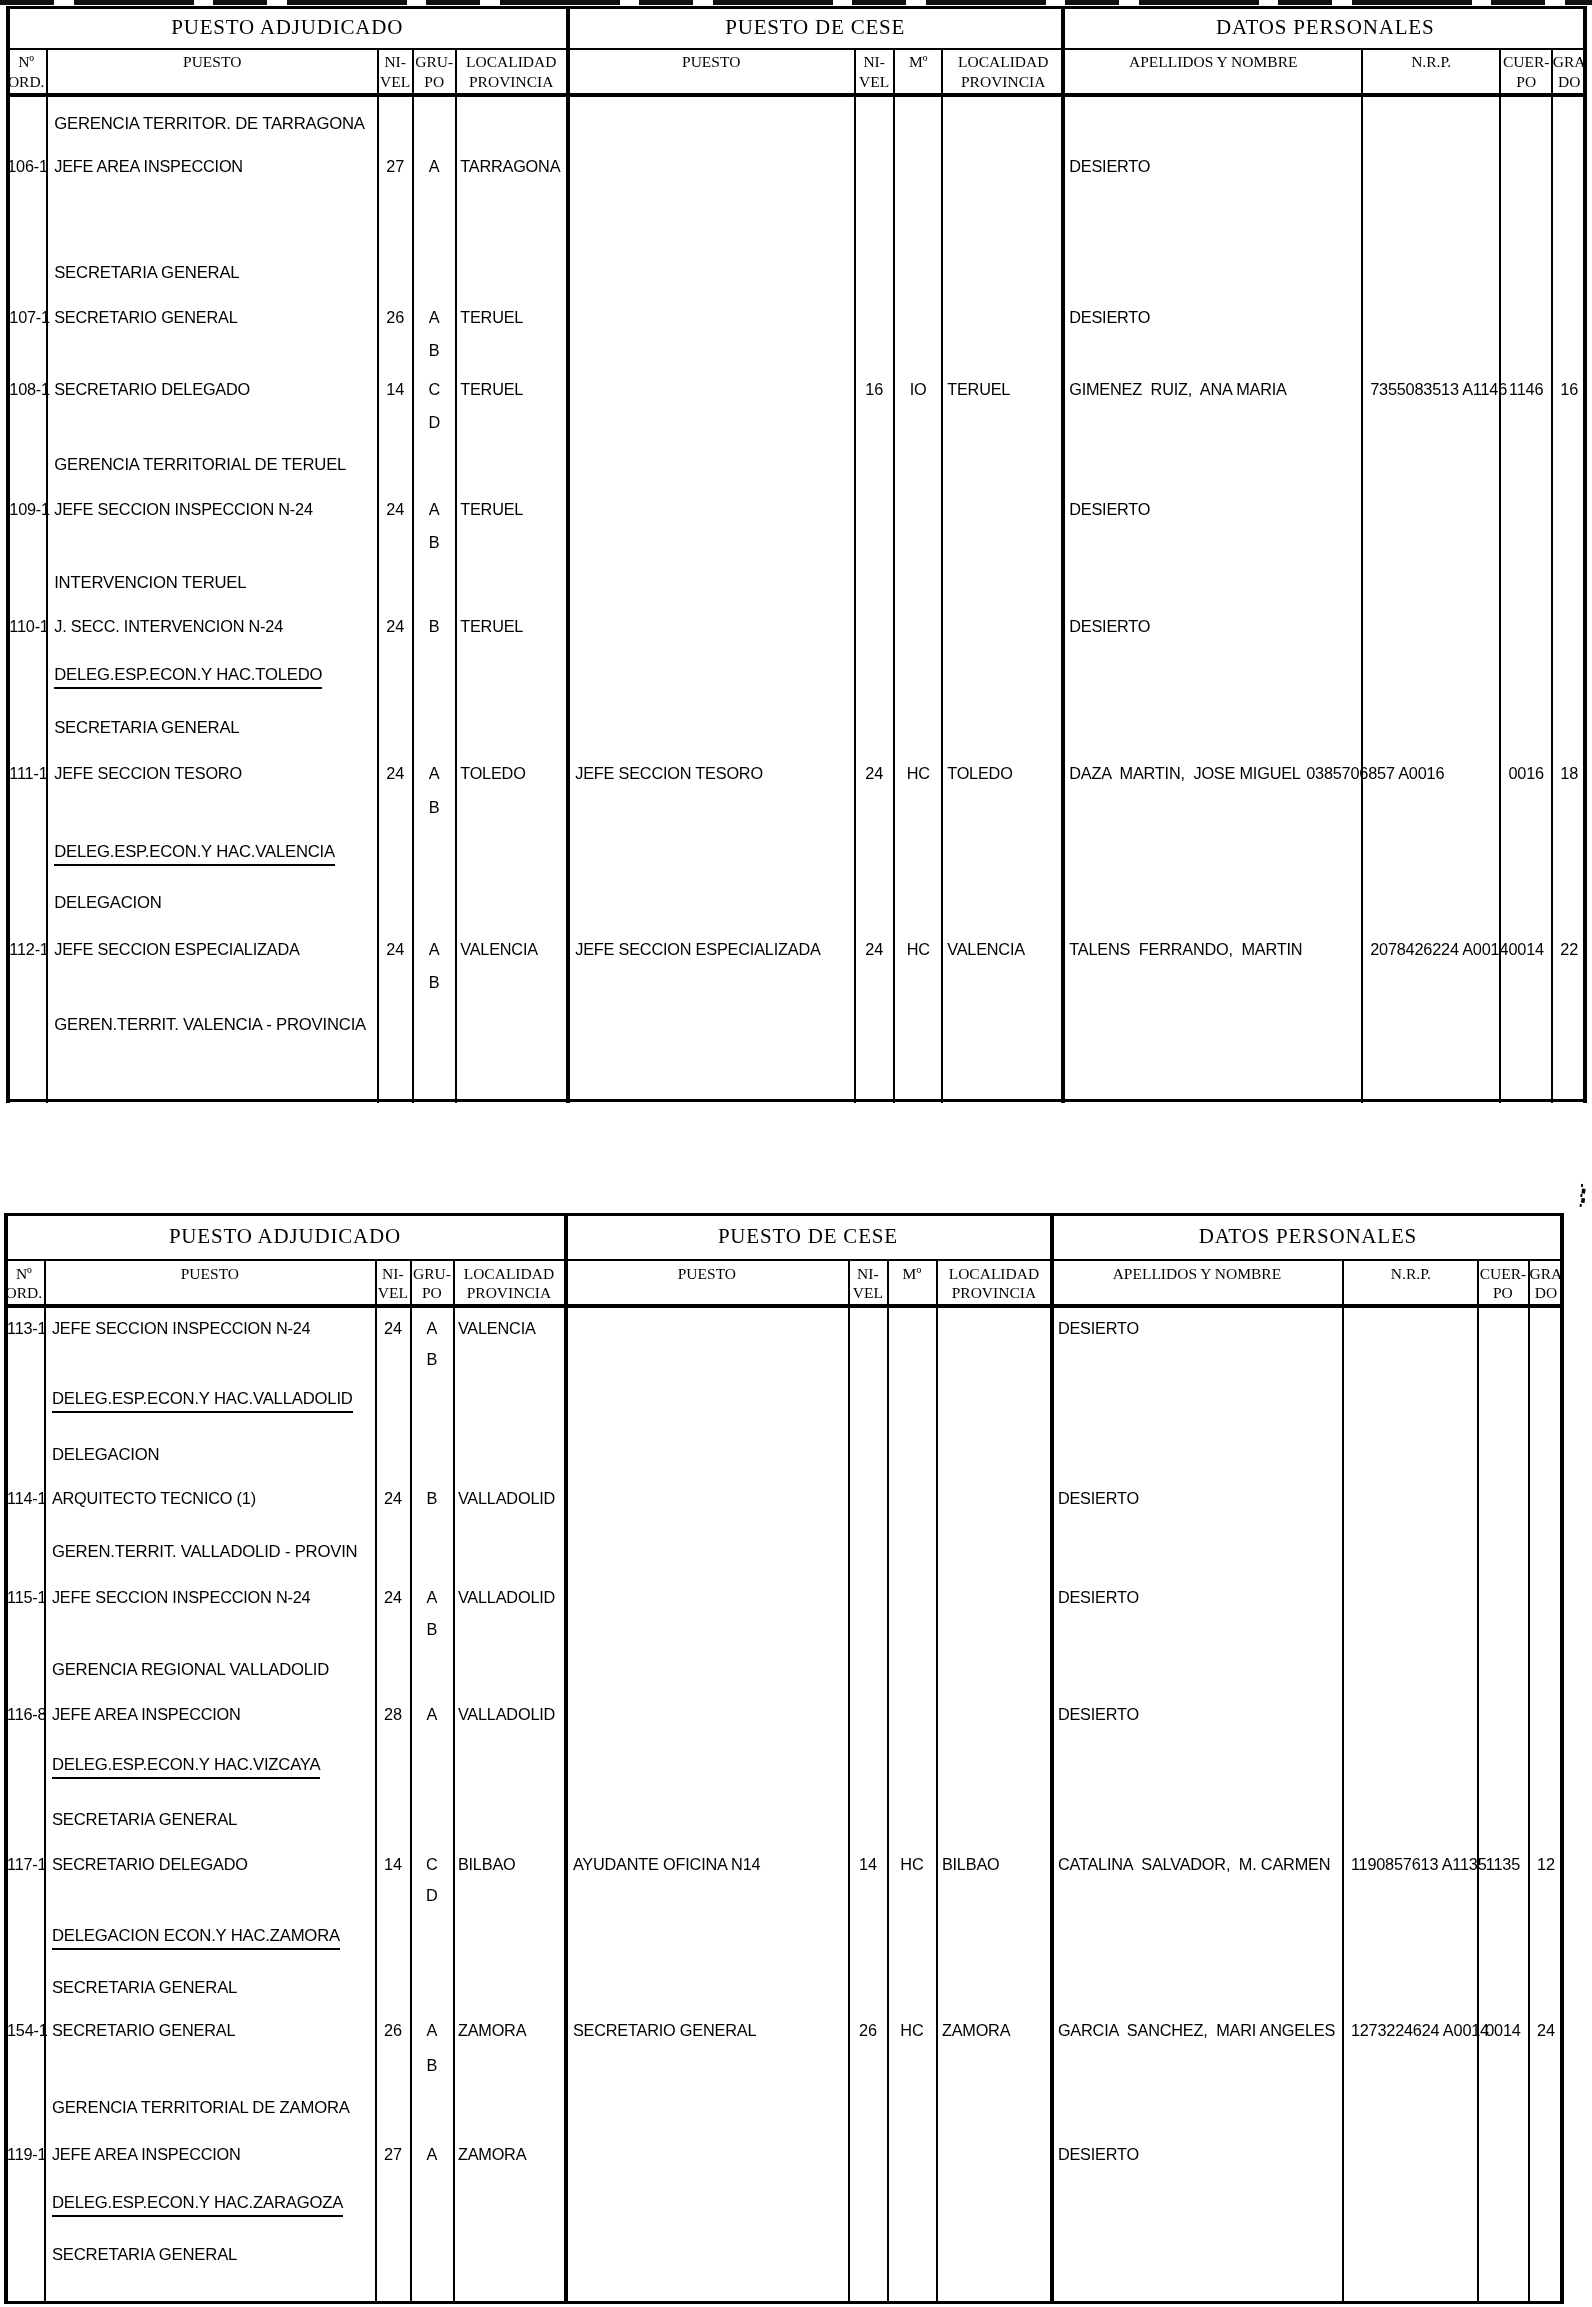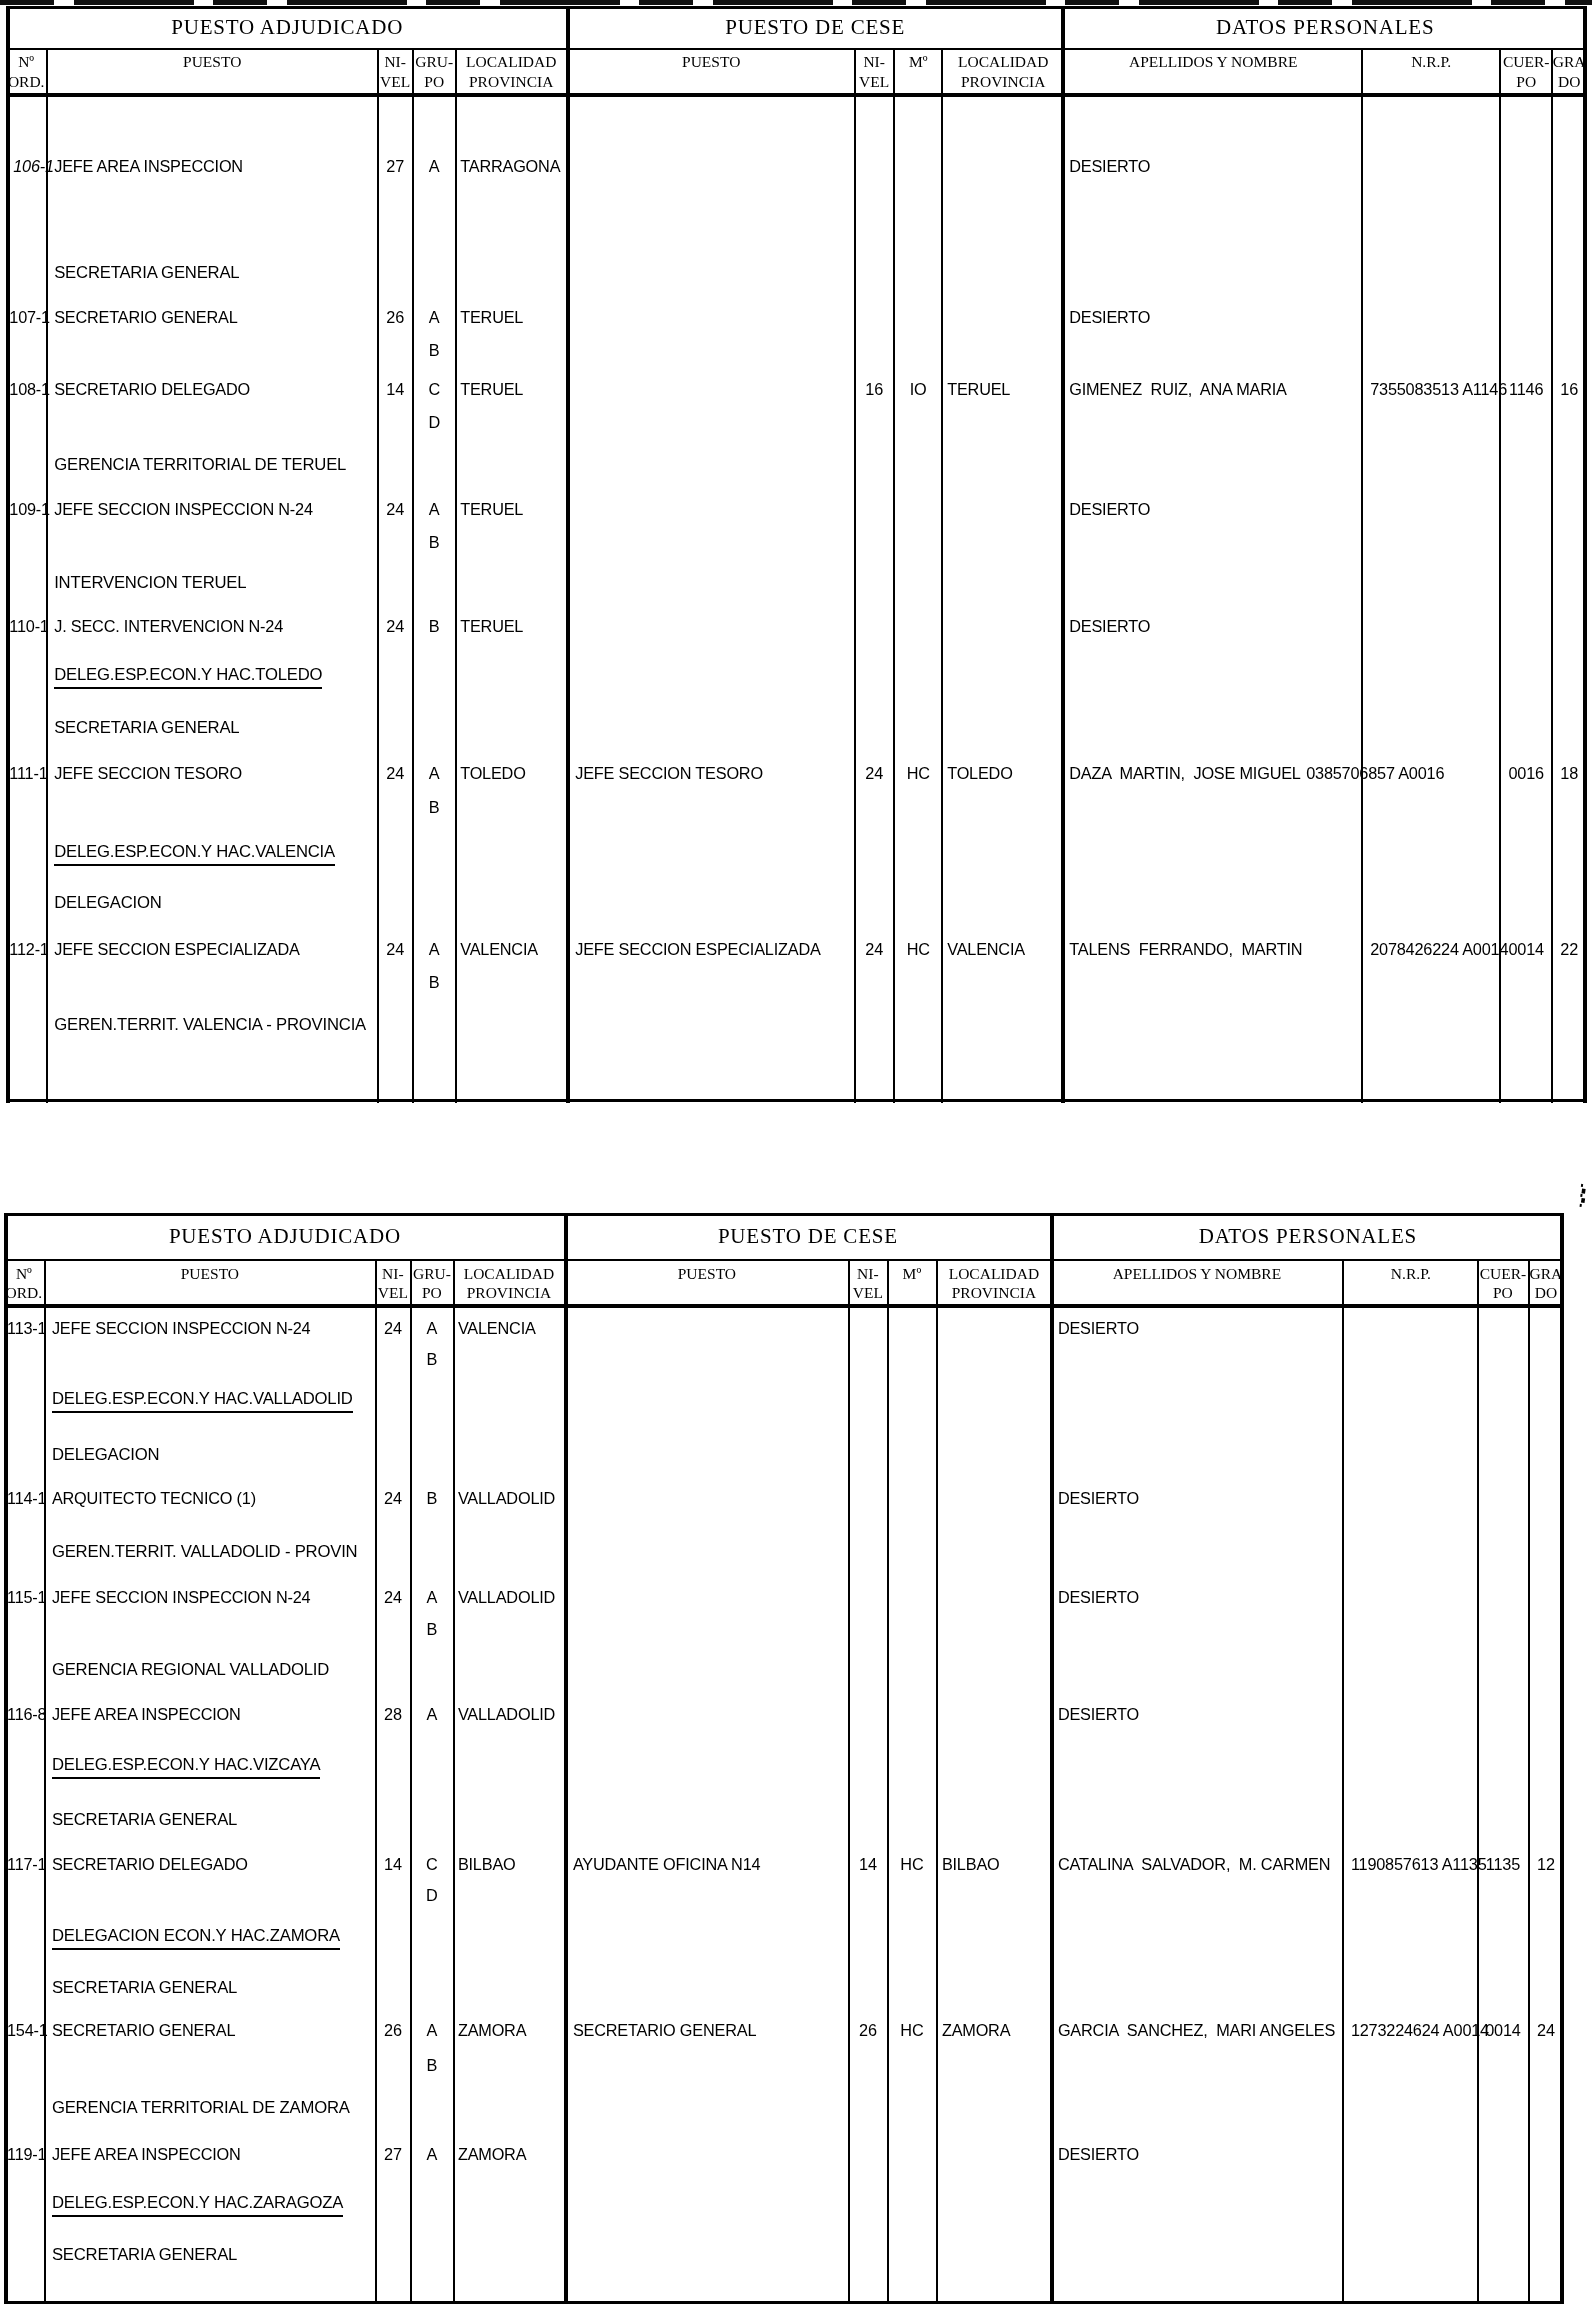"GERENCIA TERRITOR. DE TARRAGONA" div.row { html: none -> <div> <span>GERENCIA TERRITOR. DE TARRAGONA</span> </div> }
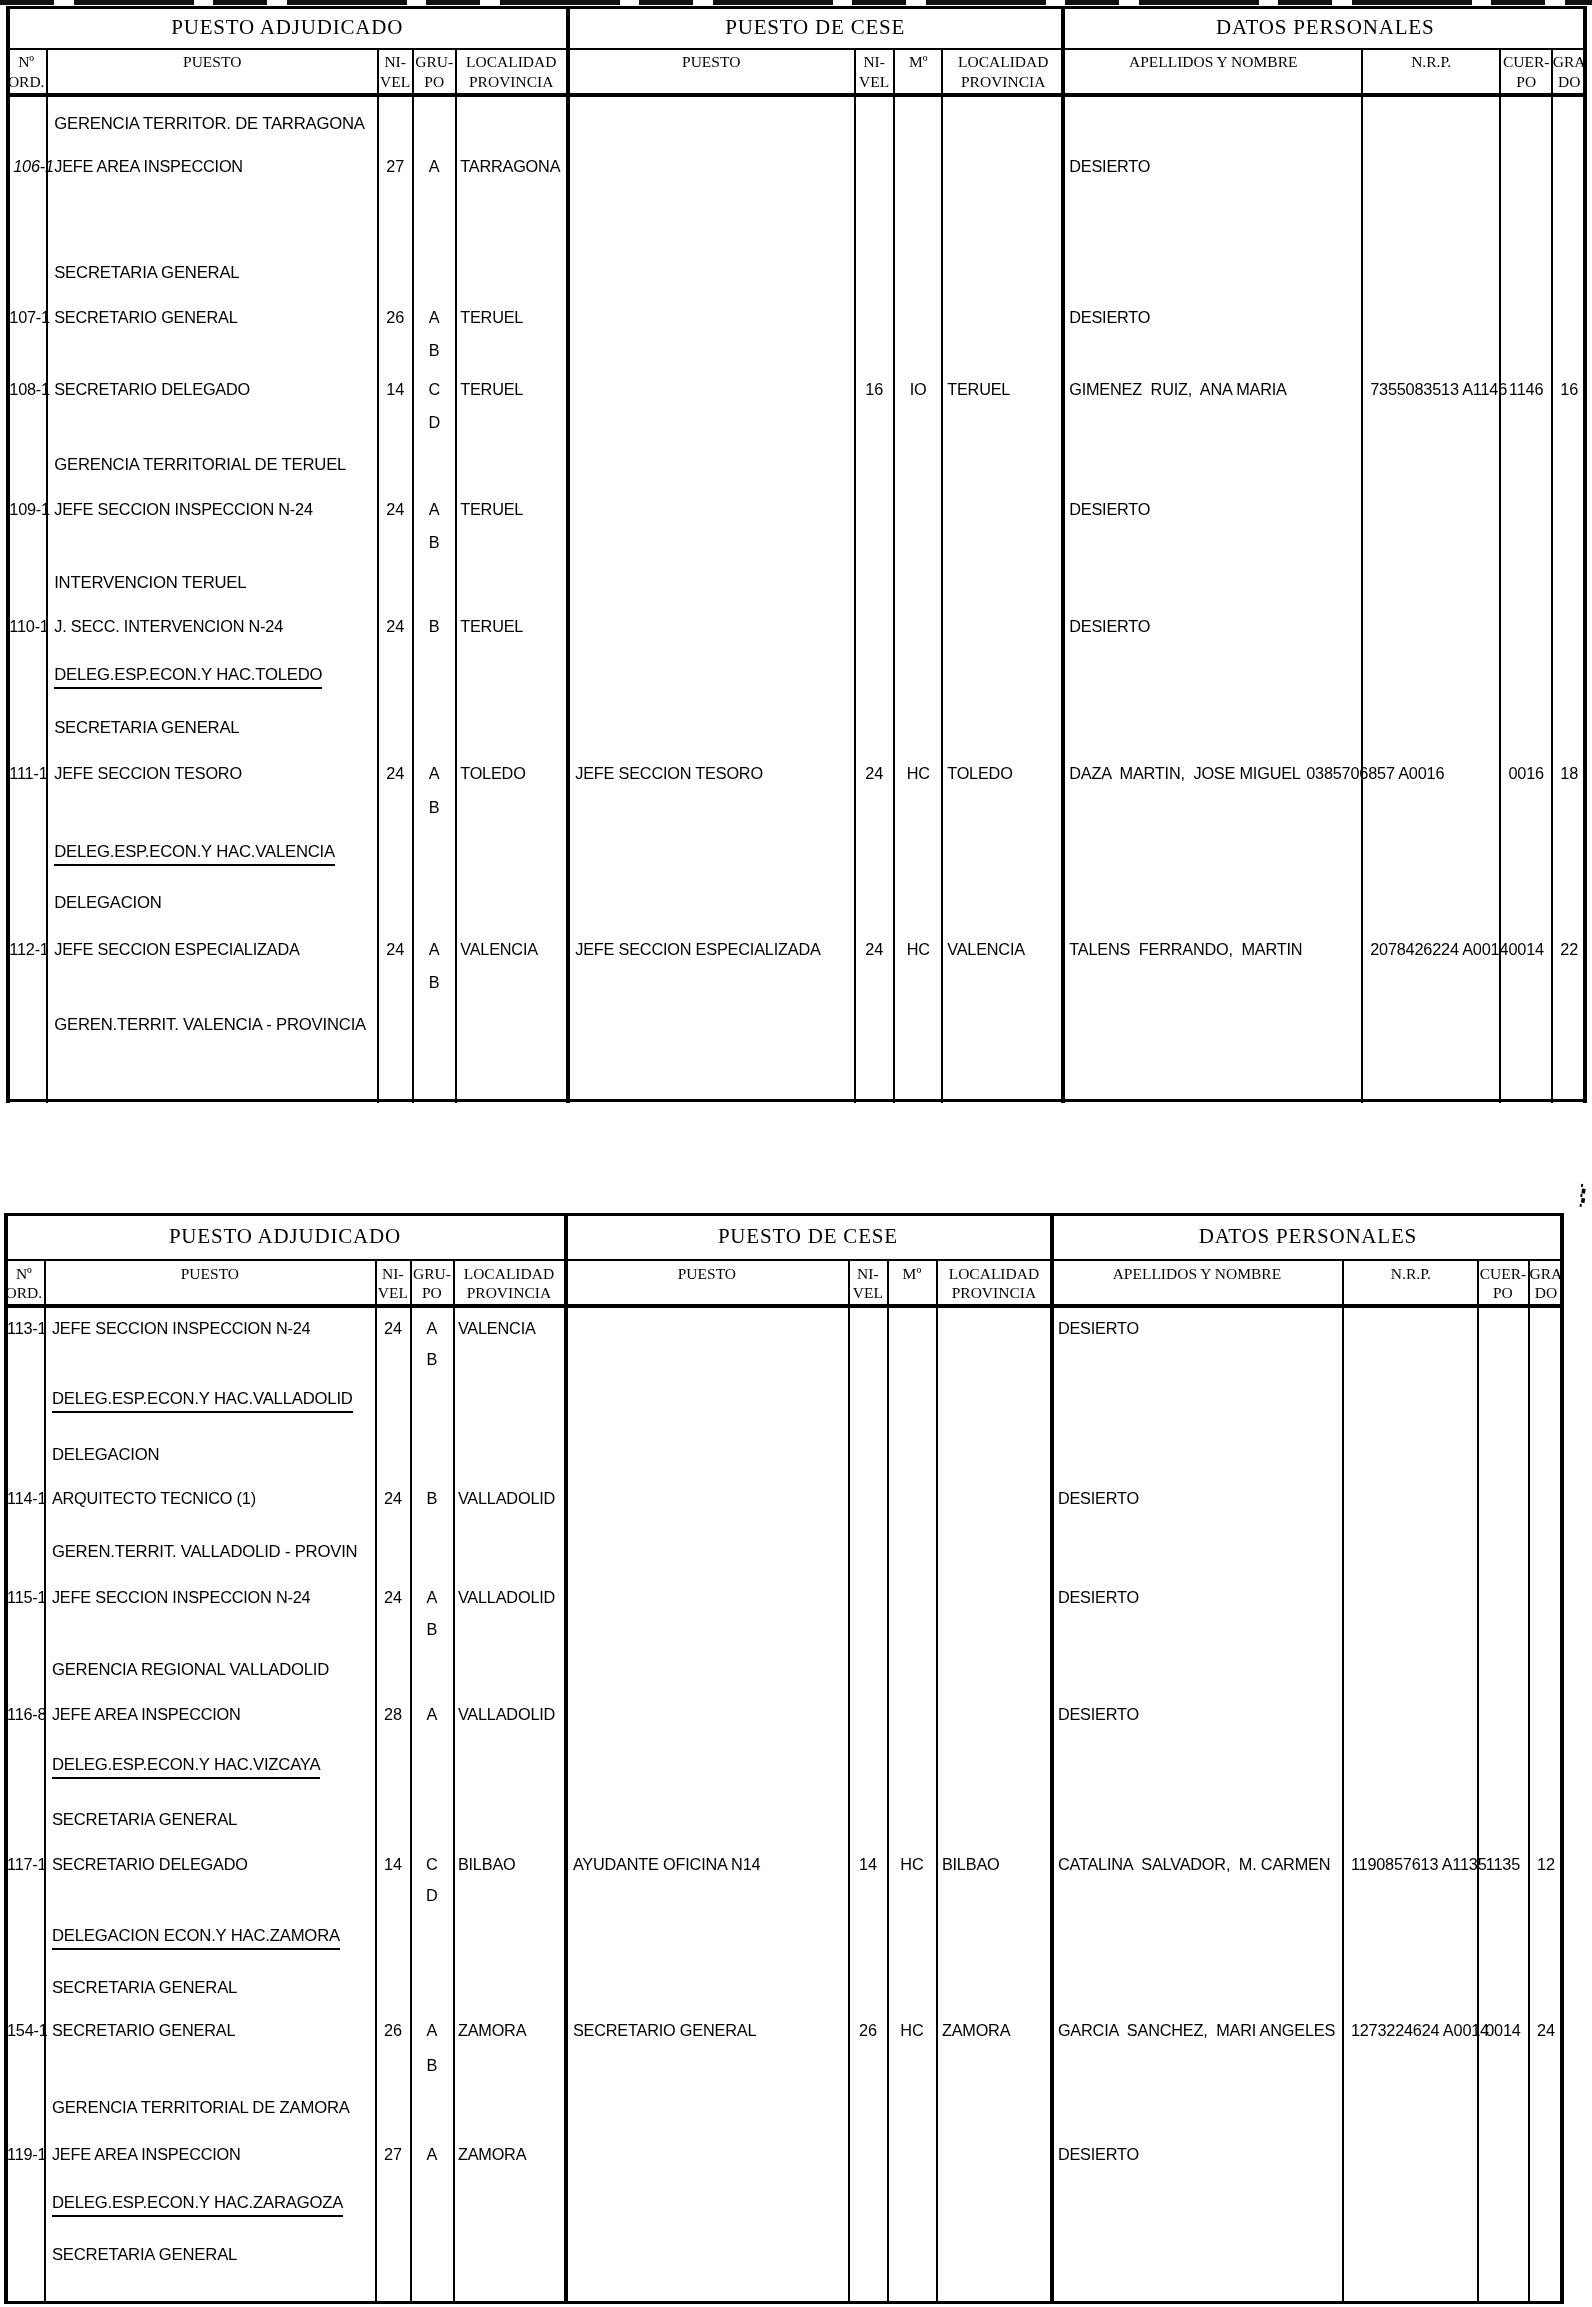"106-1" span.c { font-style: italic -> none; left: 7px -> 1px }
